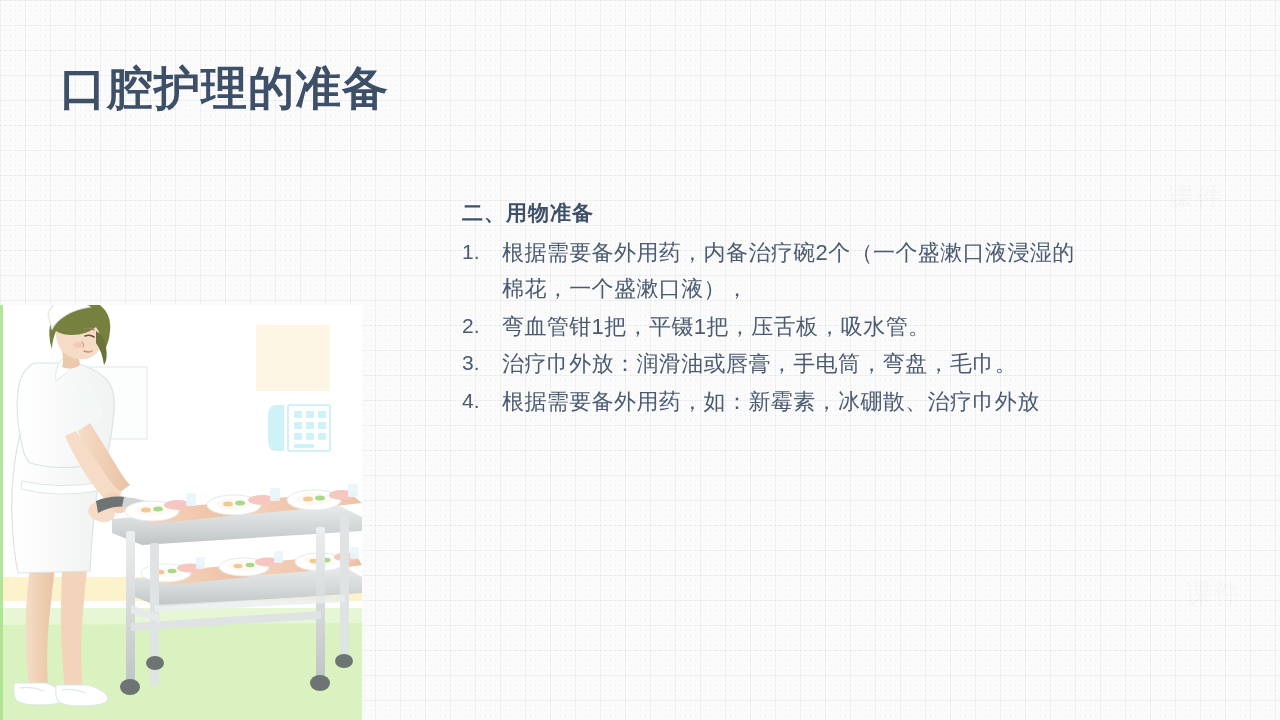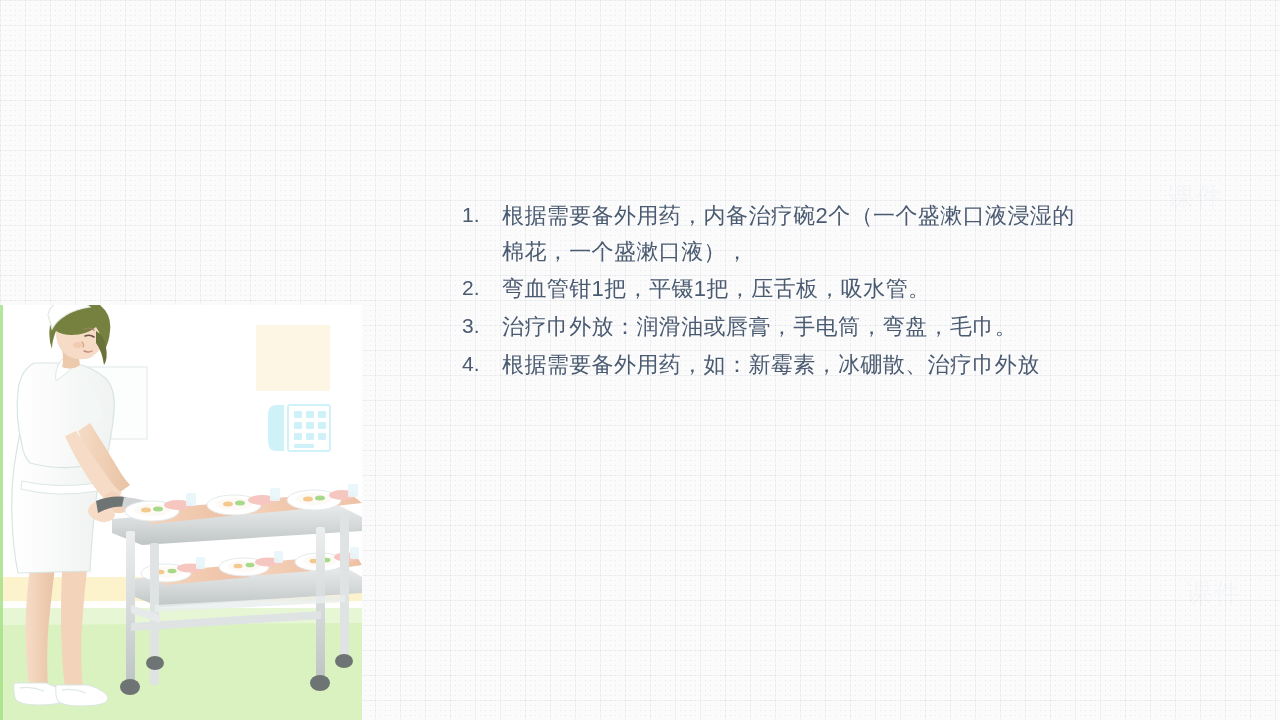"口腔护理的准备" div.title { html: none -> <div>口腔护理的准备</div> }
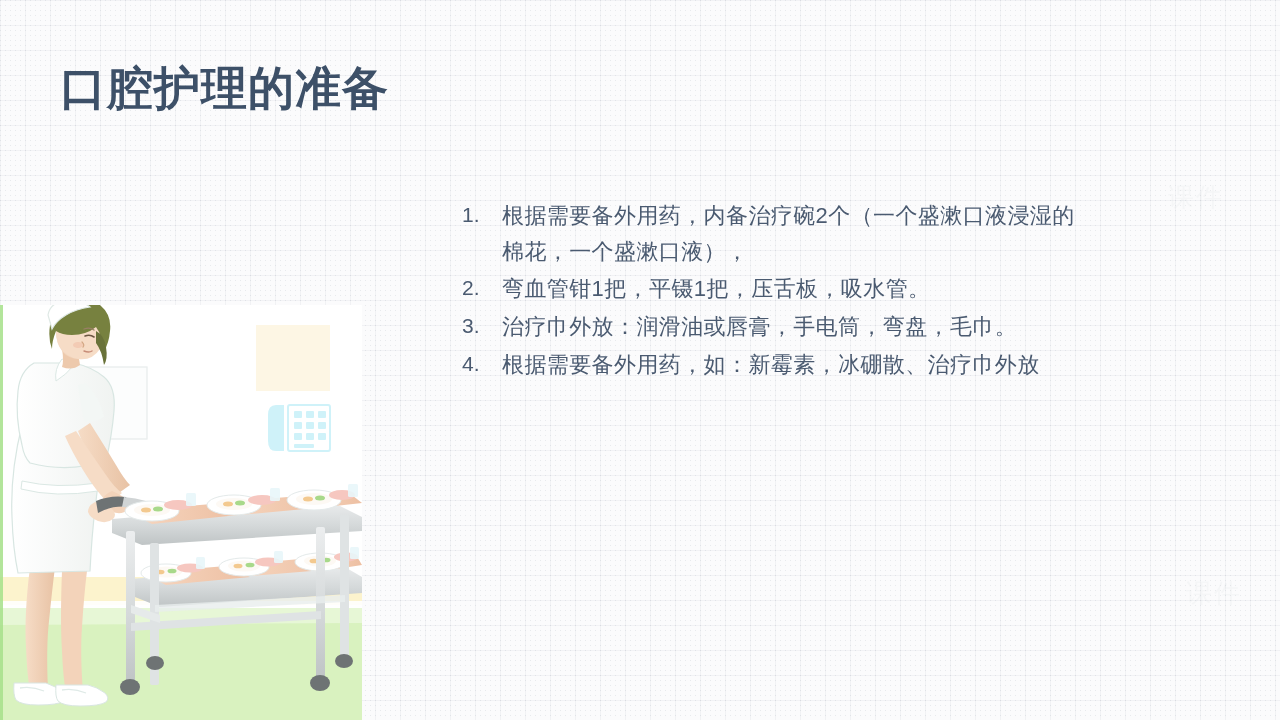"二、用物准备" div.content-heading { html: none -> <div>二、用物准备</div> }
